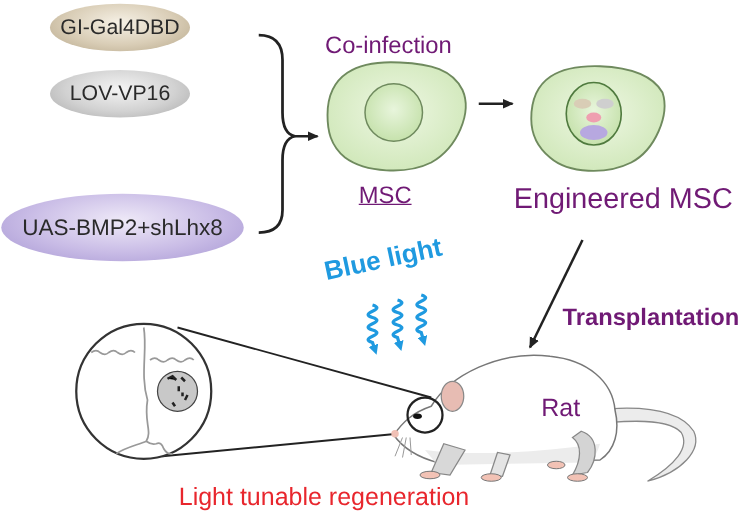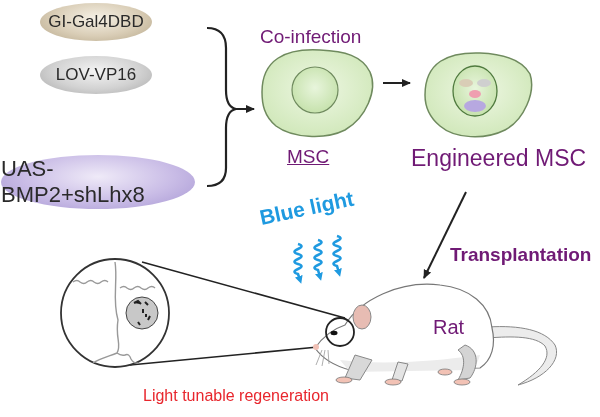"UAS-BMP2+shLhx8" .e4 { font-size: 22px -> 18px }
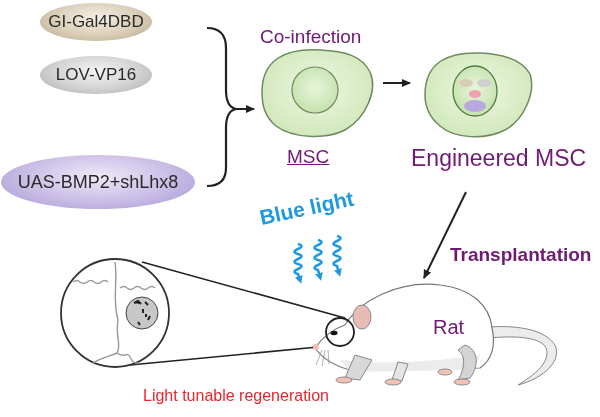"Light tunable regeneration" .t-regen { font-size: 16px -> 20px }
